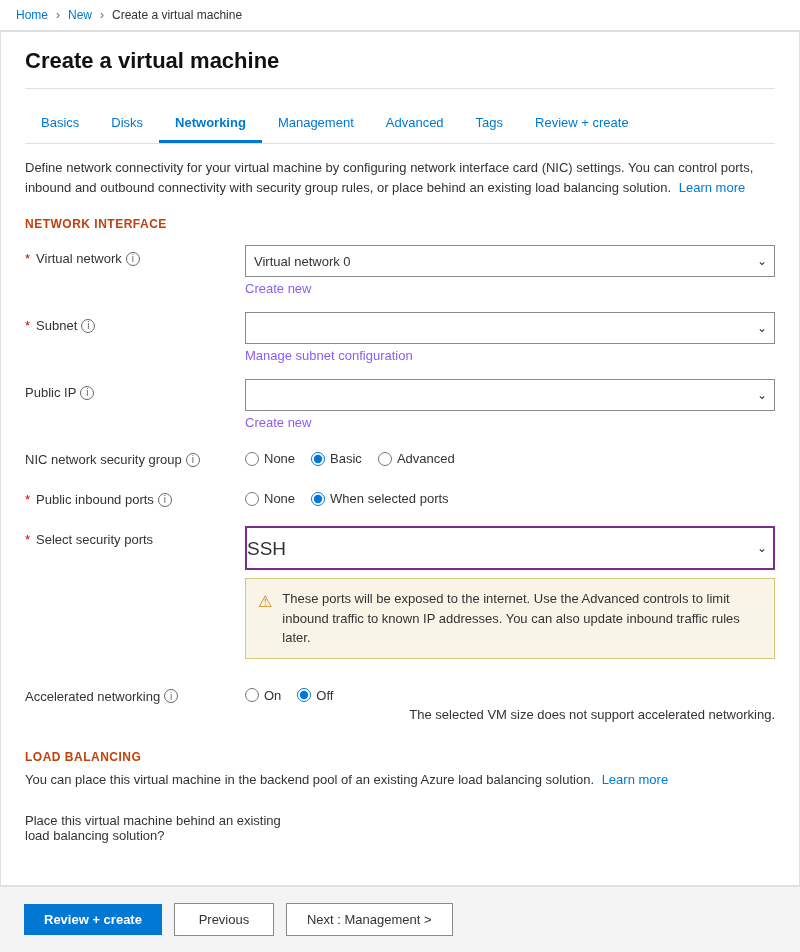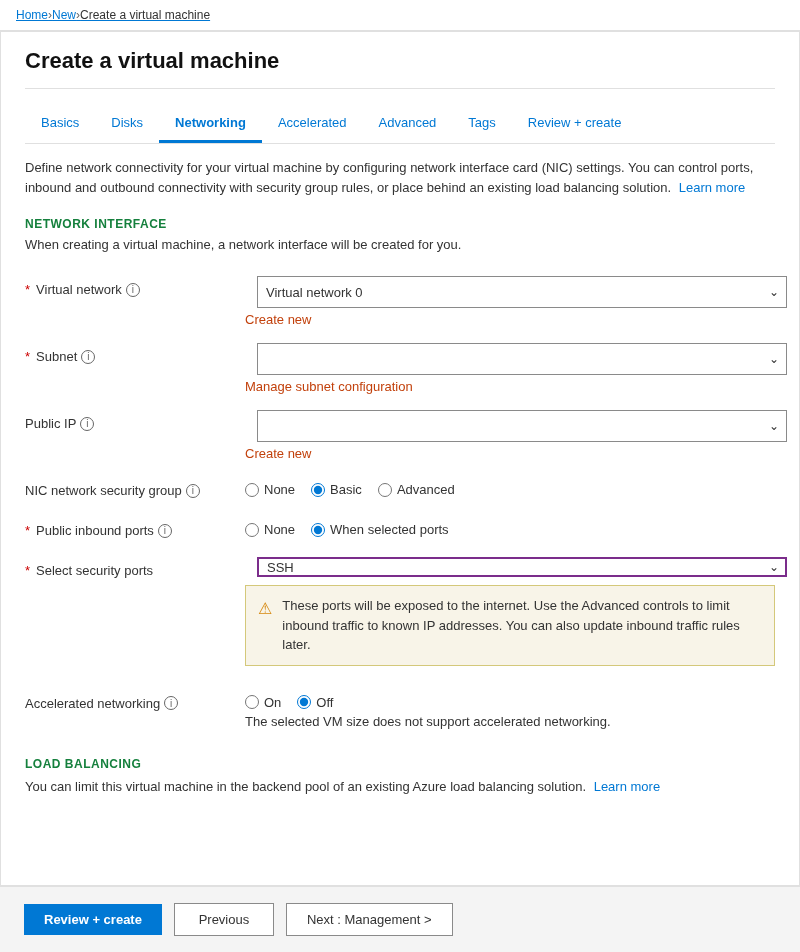"Home" .breadcrumb { gap: 0 -> 8px; text-decoration: underline -> none }
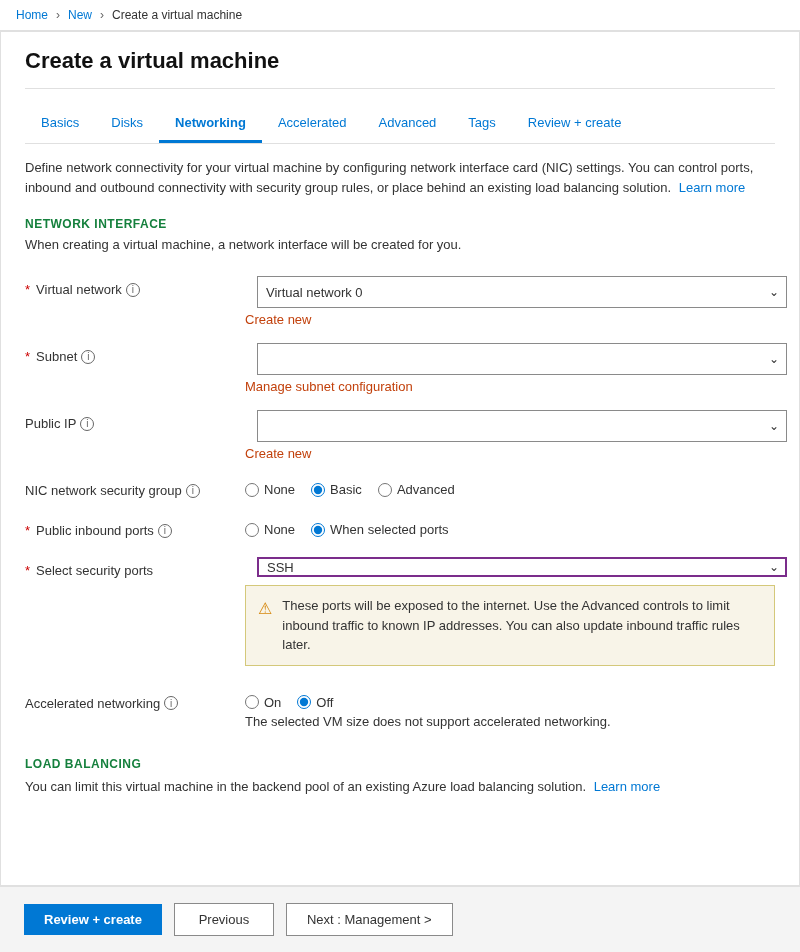"Accelerated" div.tab { text: Accelerated -> Management }
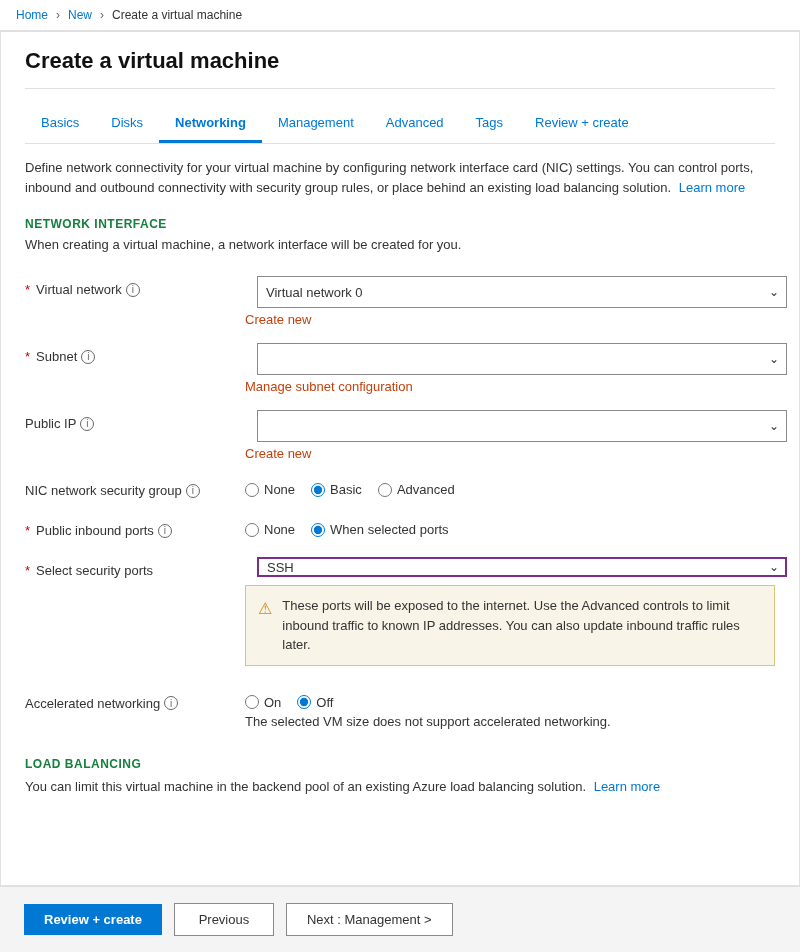"NETWORK INTERFACE" .section-header { color: #15803d -> #c2410c }
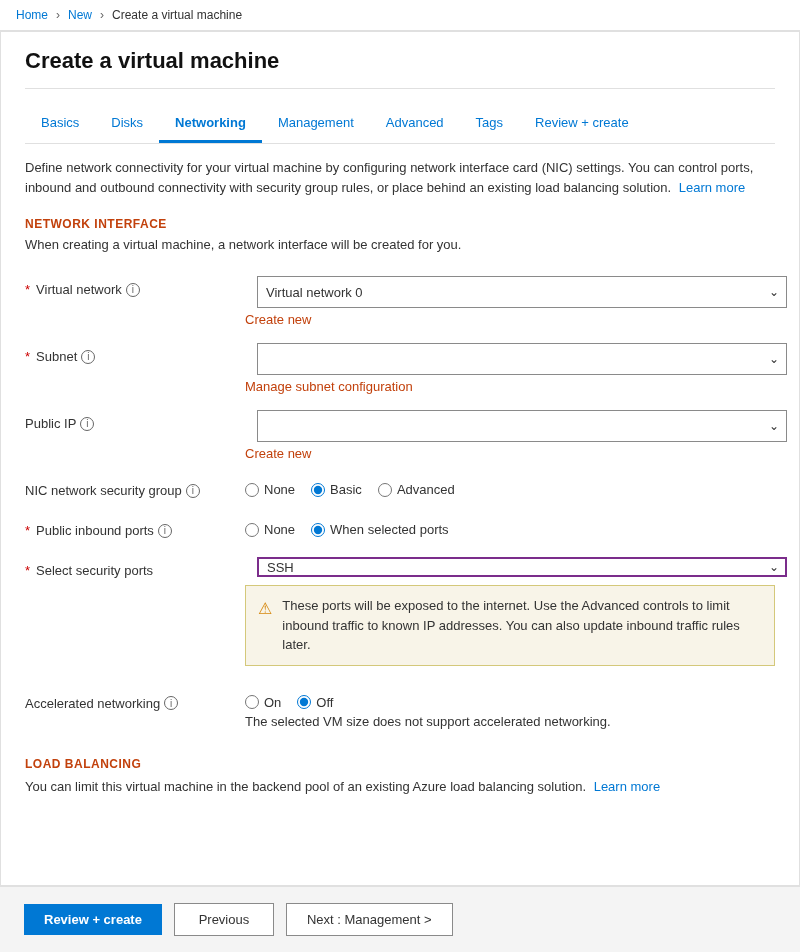"When creating a virtual machine," p.section-text { html: <p>When creating a virtual machine, a network interface will be created for you.</p> -> none }
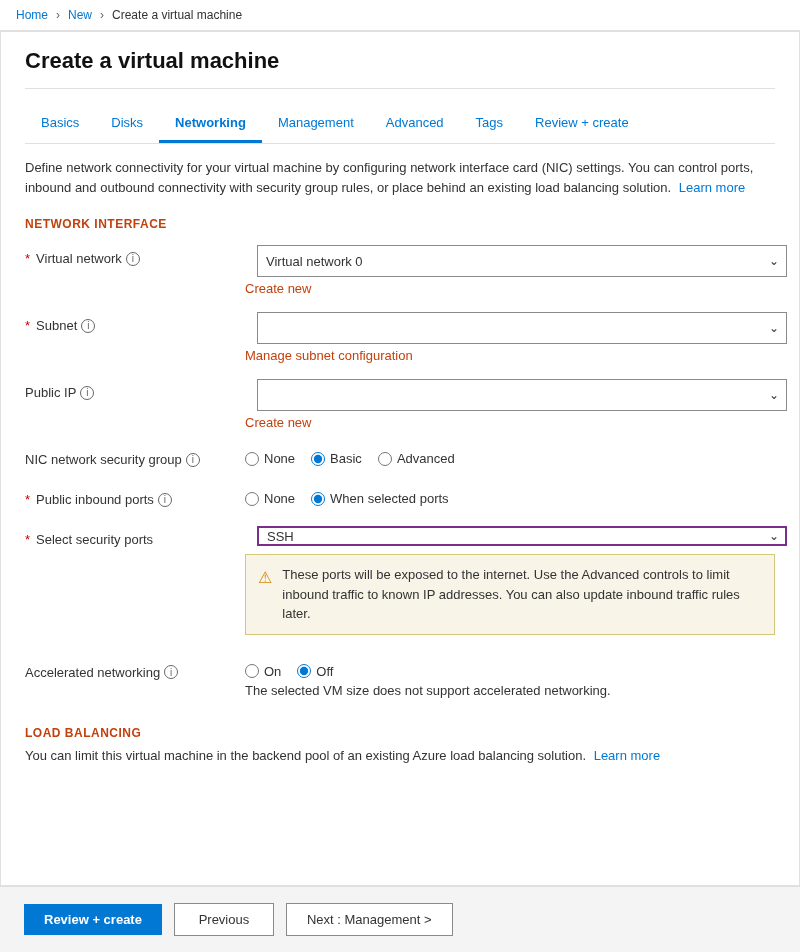"Virtual network 0" .dropdown-wrapper { margin-left: 12px -> none }
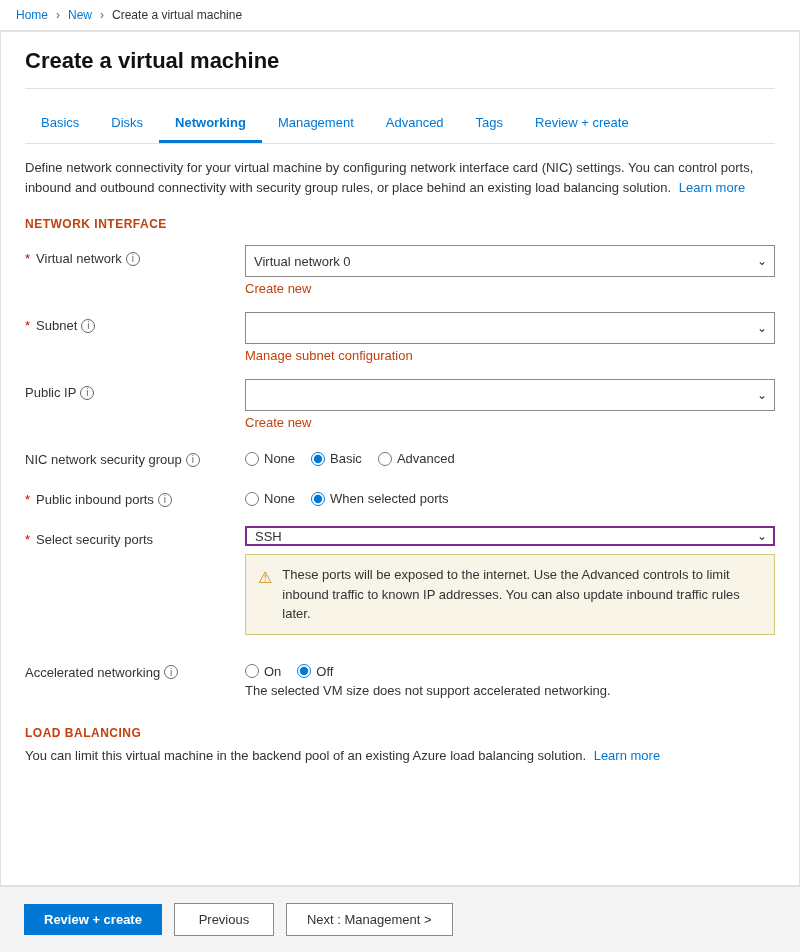"Create new" .dropdown-link { color: #c2410c -> #8b5cf6 }
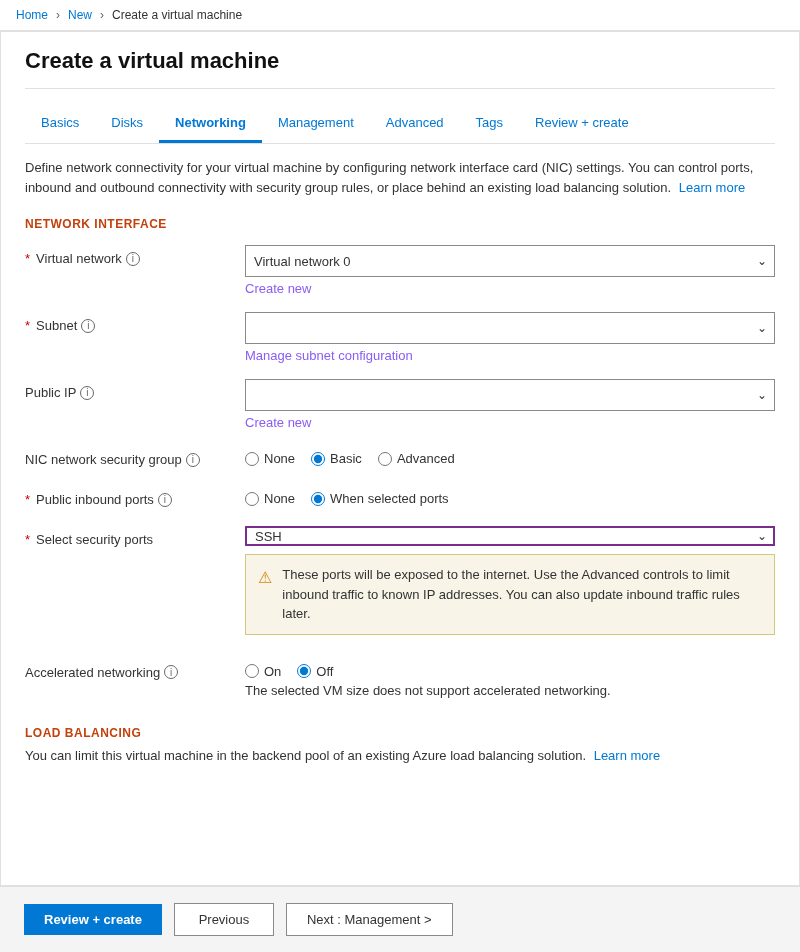"SSH" select { font-size: 13px -> 19px; height: 20px -> 44px; padding: 0 8px -> 0 0 }
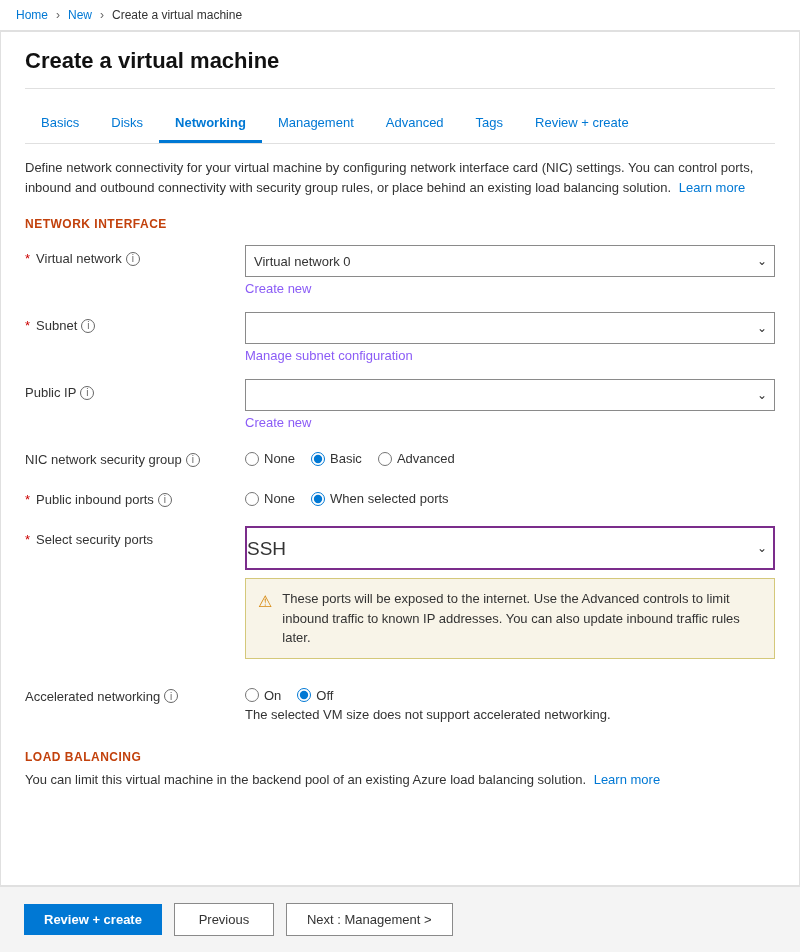"The selected VM size does" div { text-align: none -> right }
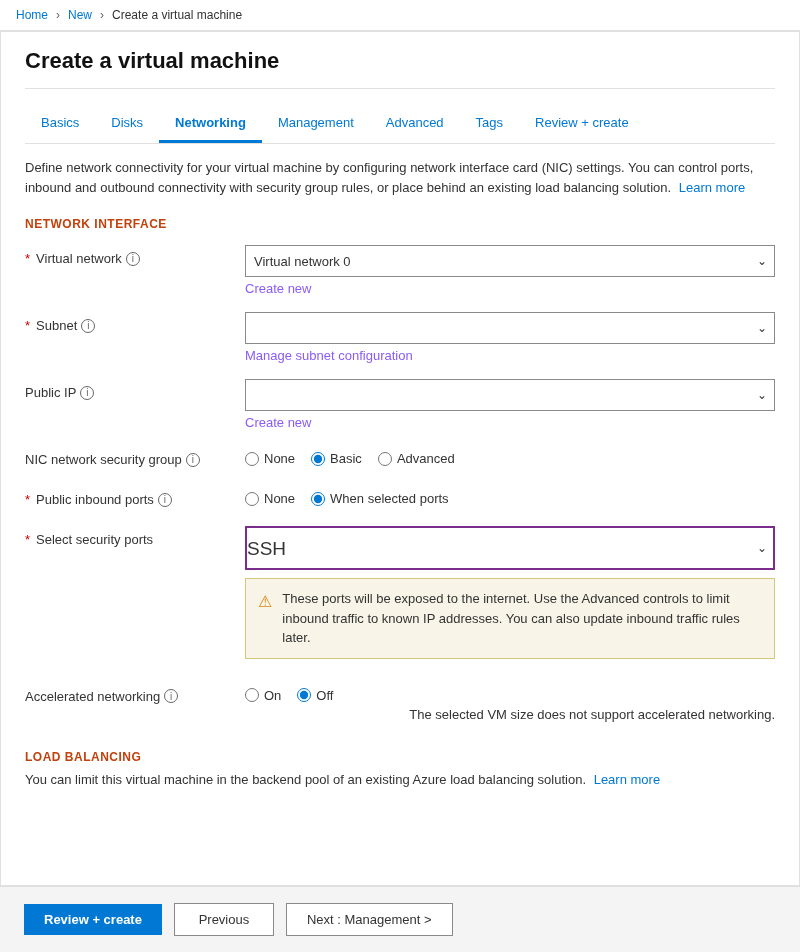"You can limit this virtual" span { text: limit -> place }
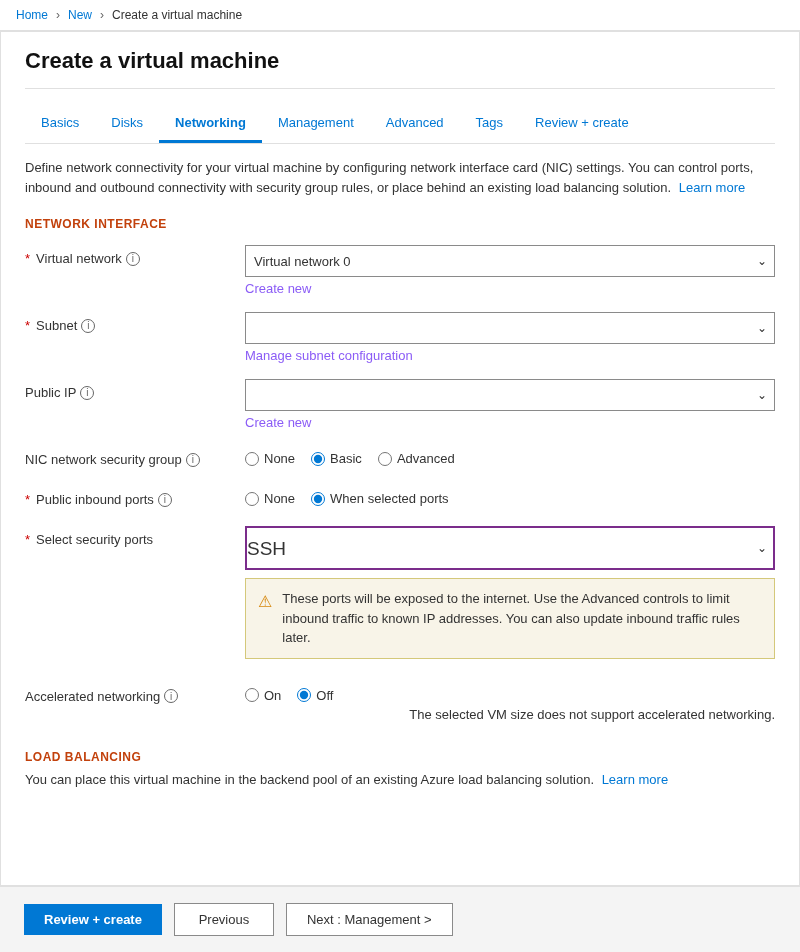"Place this virtual machine behind" div.form-label { html: none -> <div> <span>Place this virtual machine behind an existing load balancing solution?</span> </div> }
